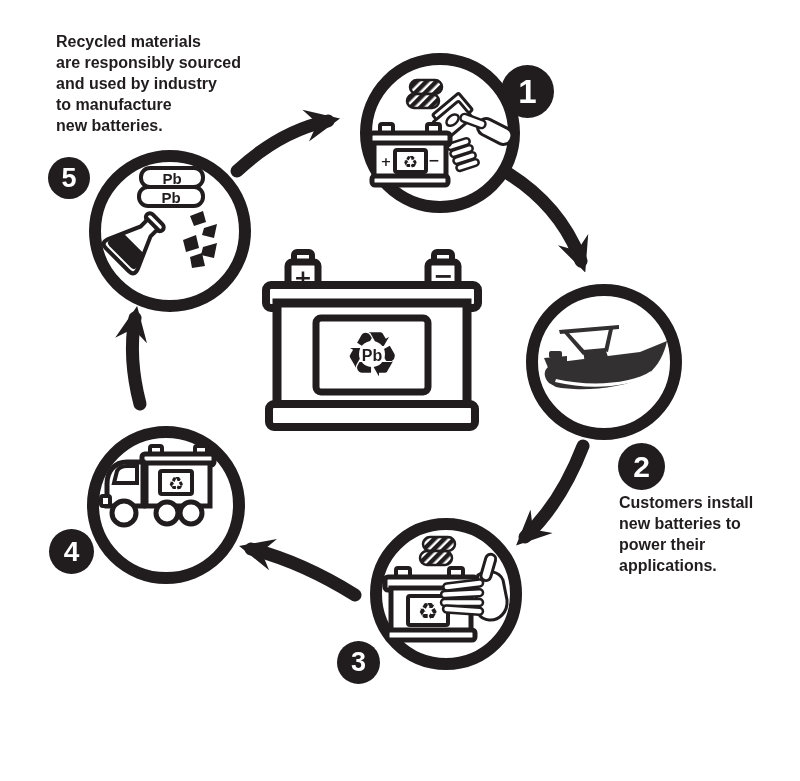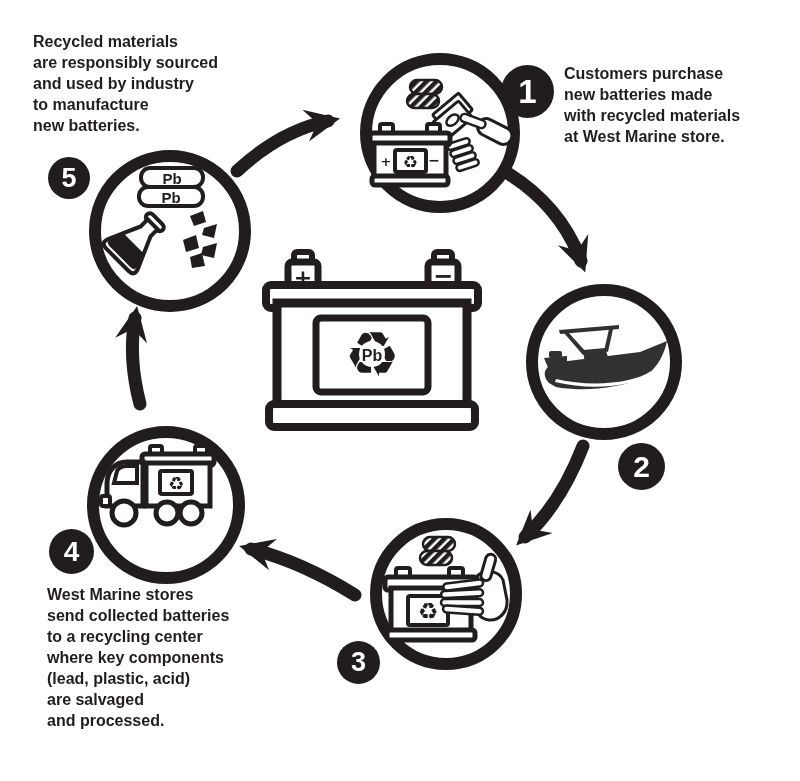"Recycled materials" .t5 { left: 33px -> 56px }
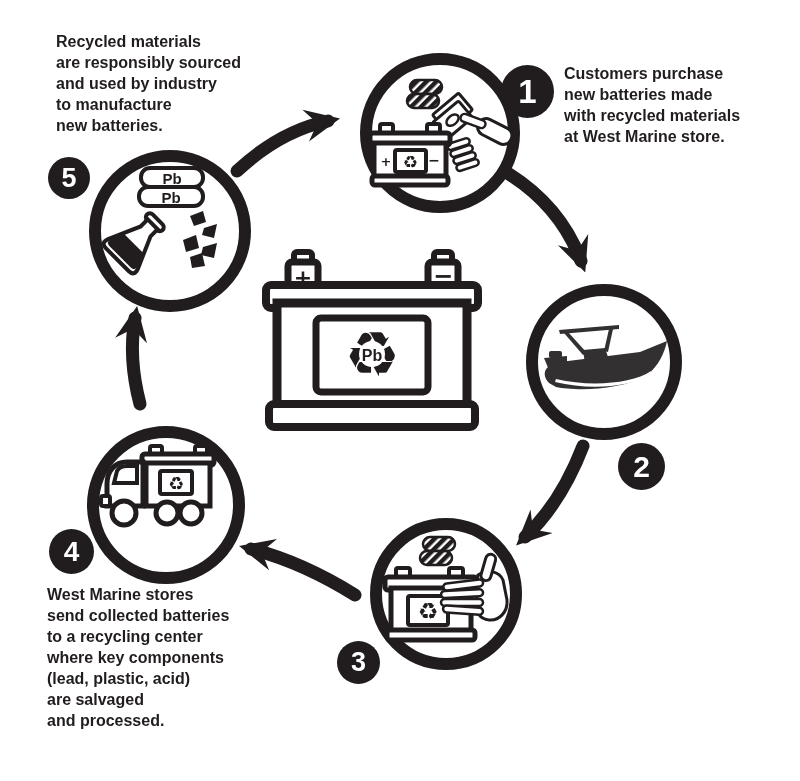"Customers purchase" div.caption { html: <div>Customers purchase new batteries made with recycled materials at West Marine store.</div> -> none }
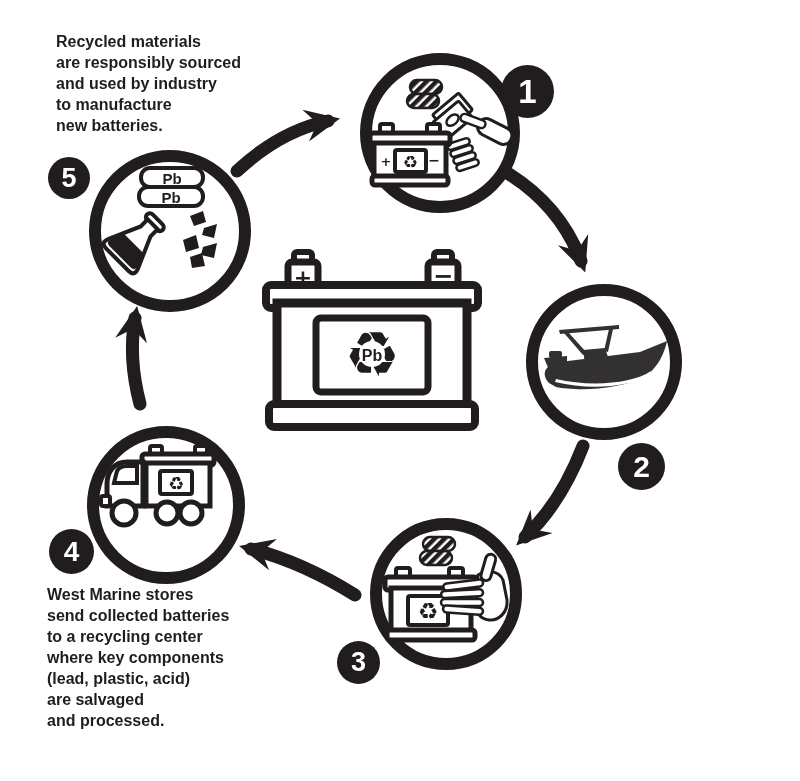"Customers install" div.caption { html: none -> <div>Customers install new batteries to power their applications.</div> }
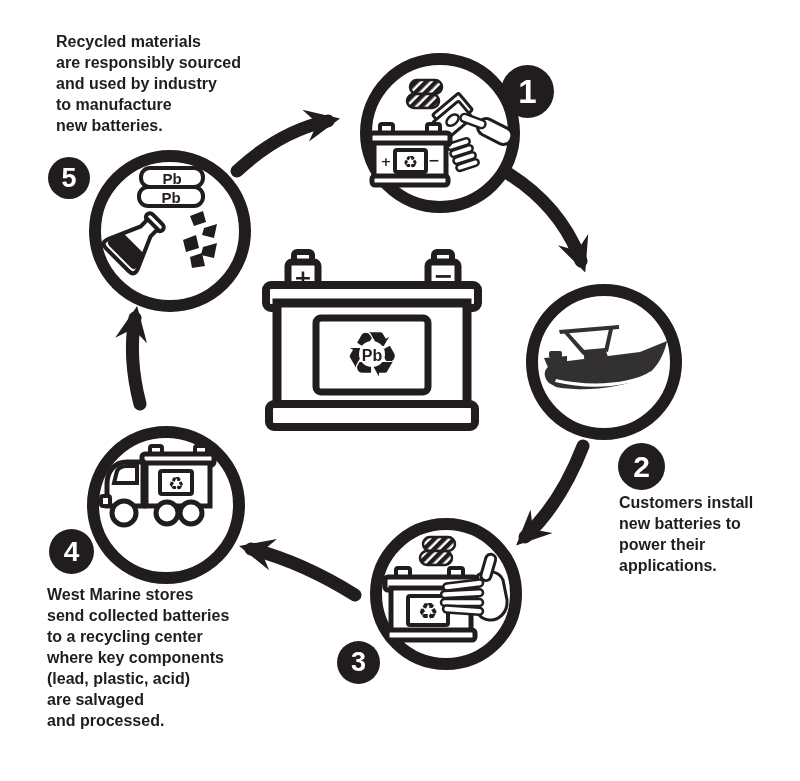"West Marine stores" div.caption { html: <div>West Marine stores send collected batteries to a recycling center where key components (lead, plastic, acid) are salvaged and processed.</div> -> none }
